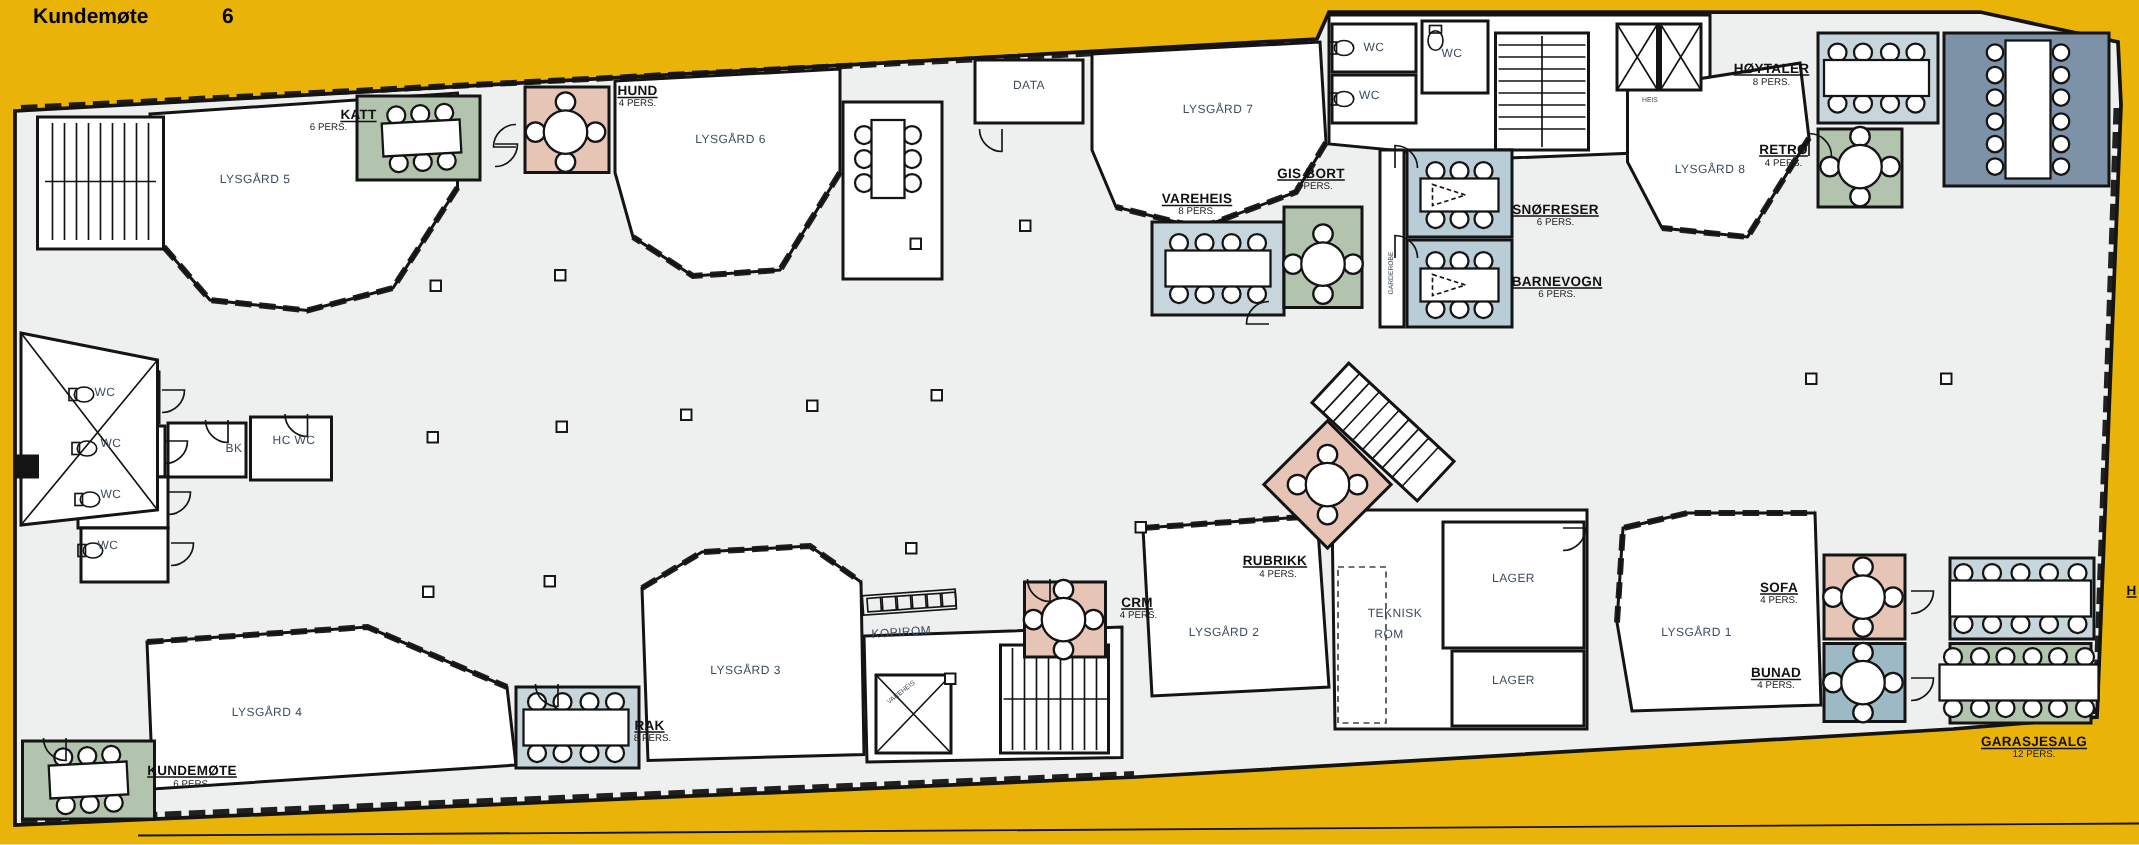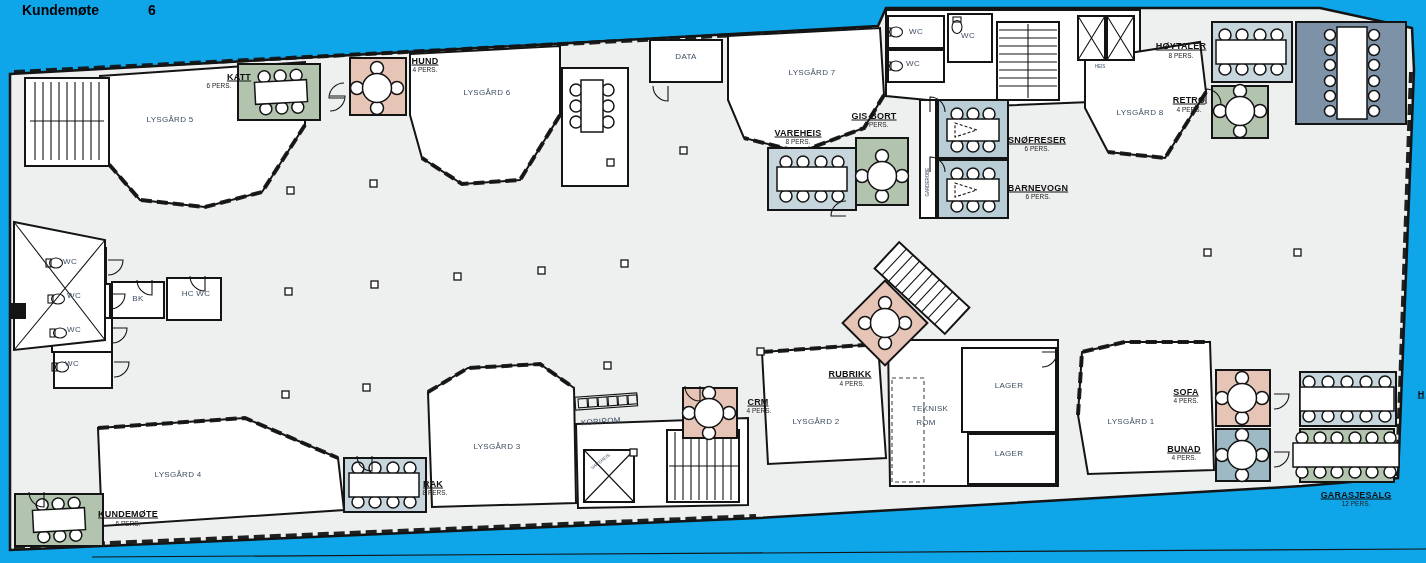"Kundemøte" .plan { background: #0ea5e9 -> #eab308 }
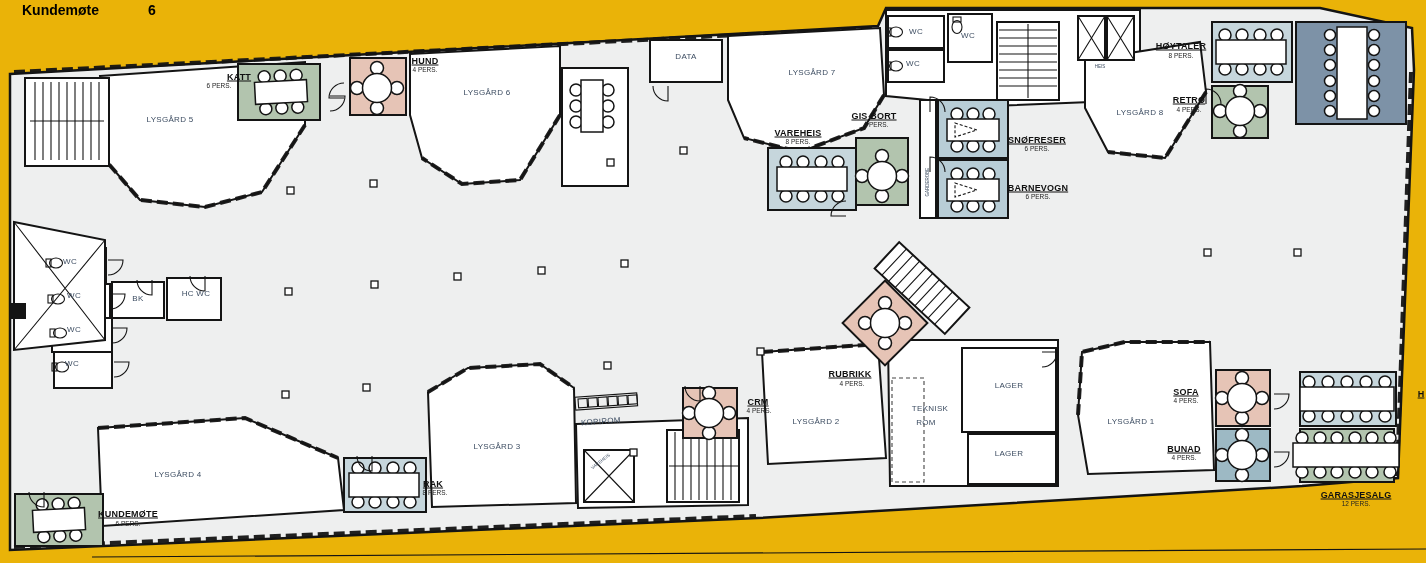"BK" div.lbl { padding-left: none -> 36px }
